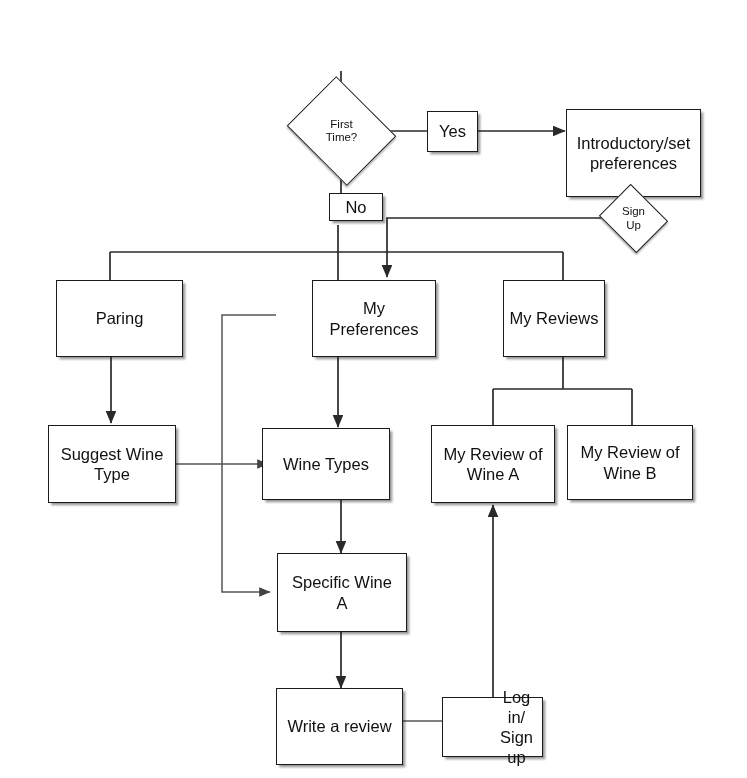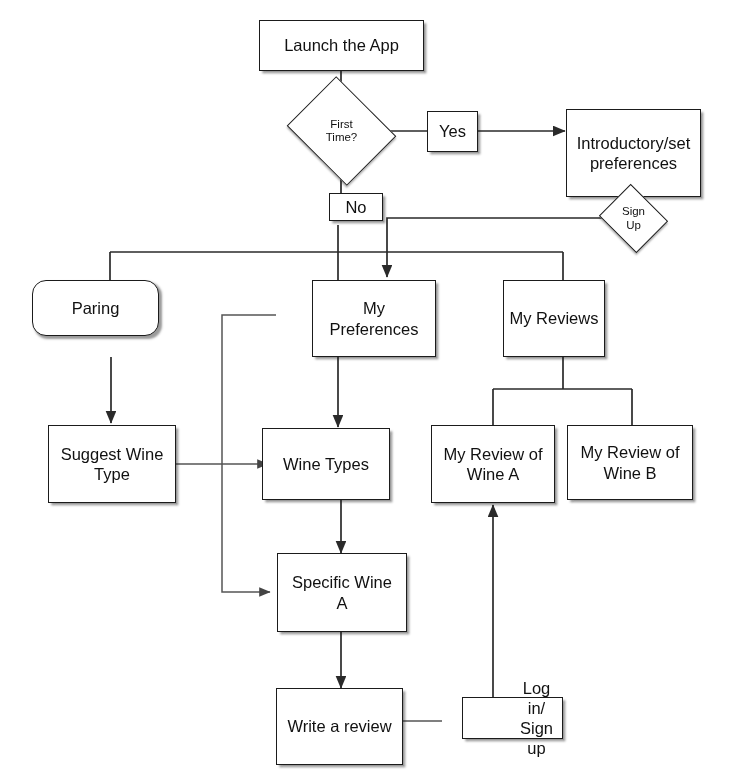"Launch the App" div.node { html: <div> <span>Launch the App</span> </div> -> none }
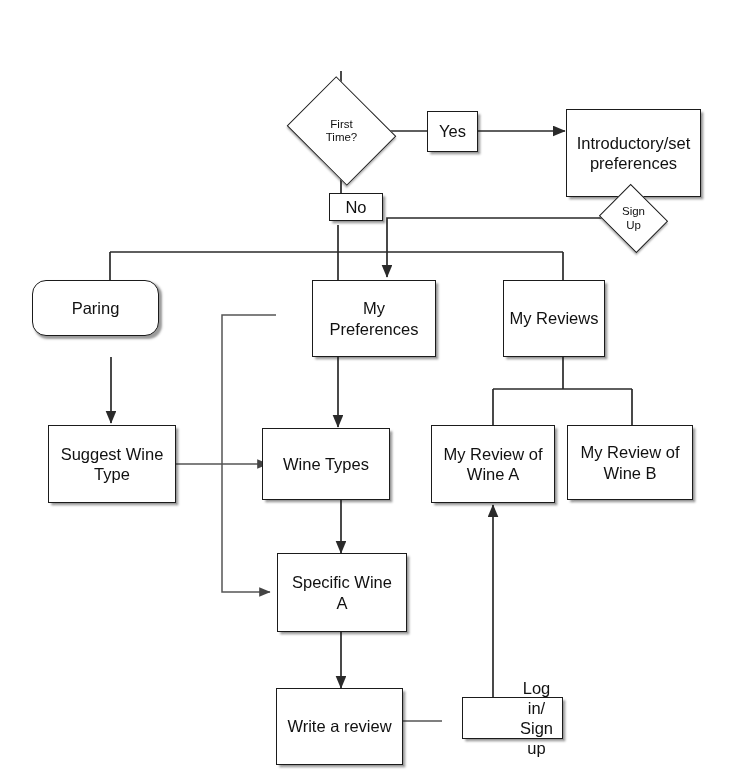"Paring" div.node { border-radius: 14px -> none; height: 56px -> 77px; left: 32px -> 56px }
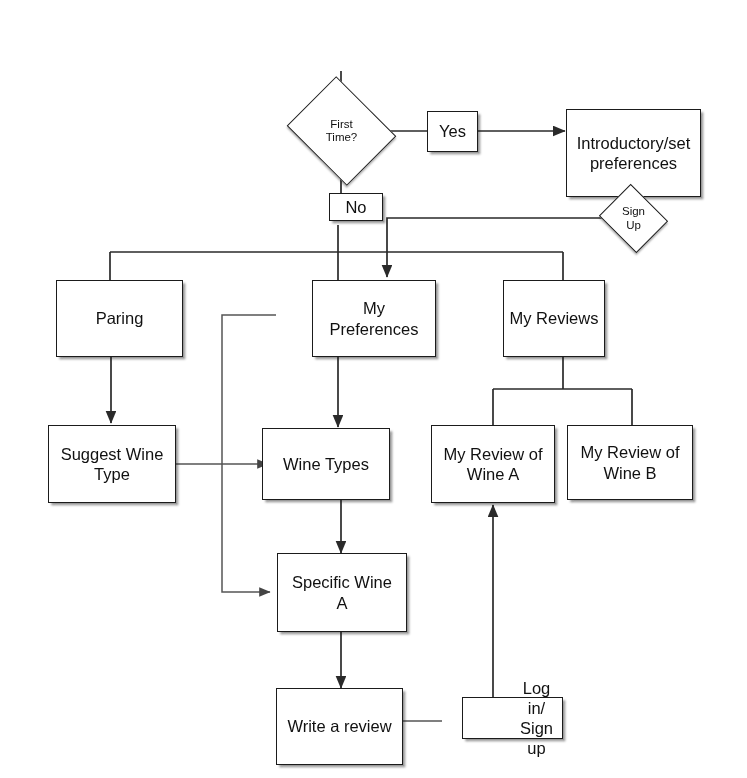"Log in/" div.node { height: 42px -> 60px; left: 462px -> 442px }
